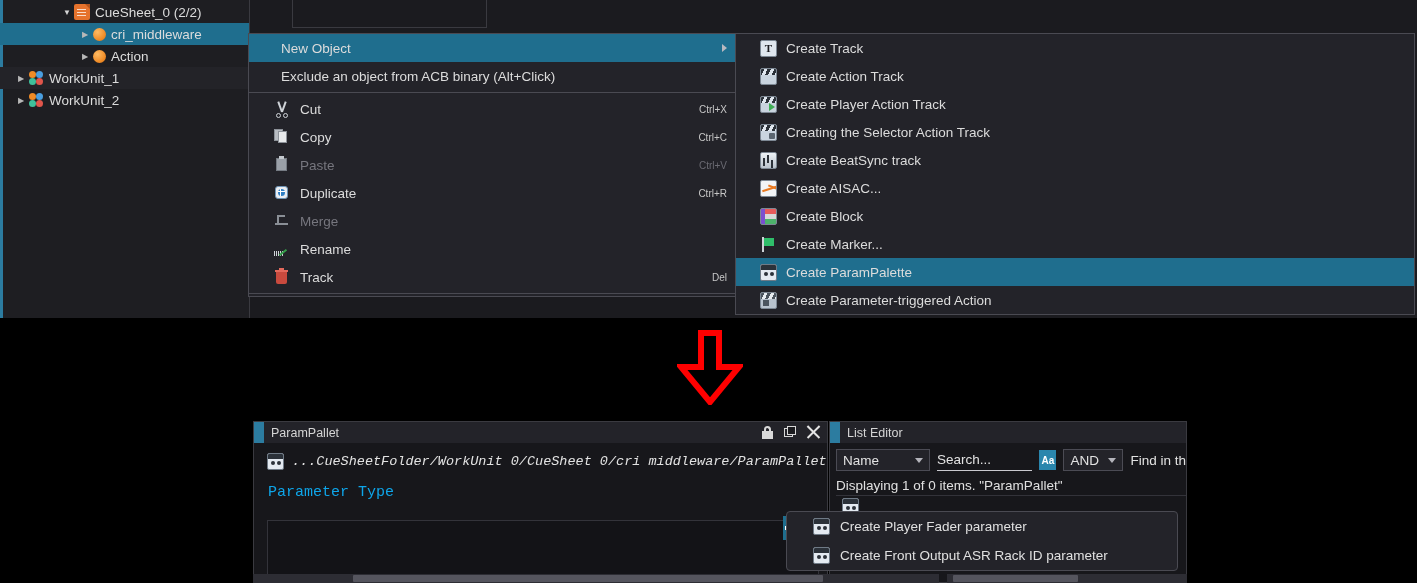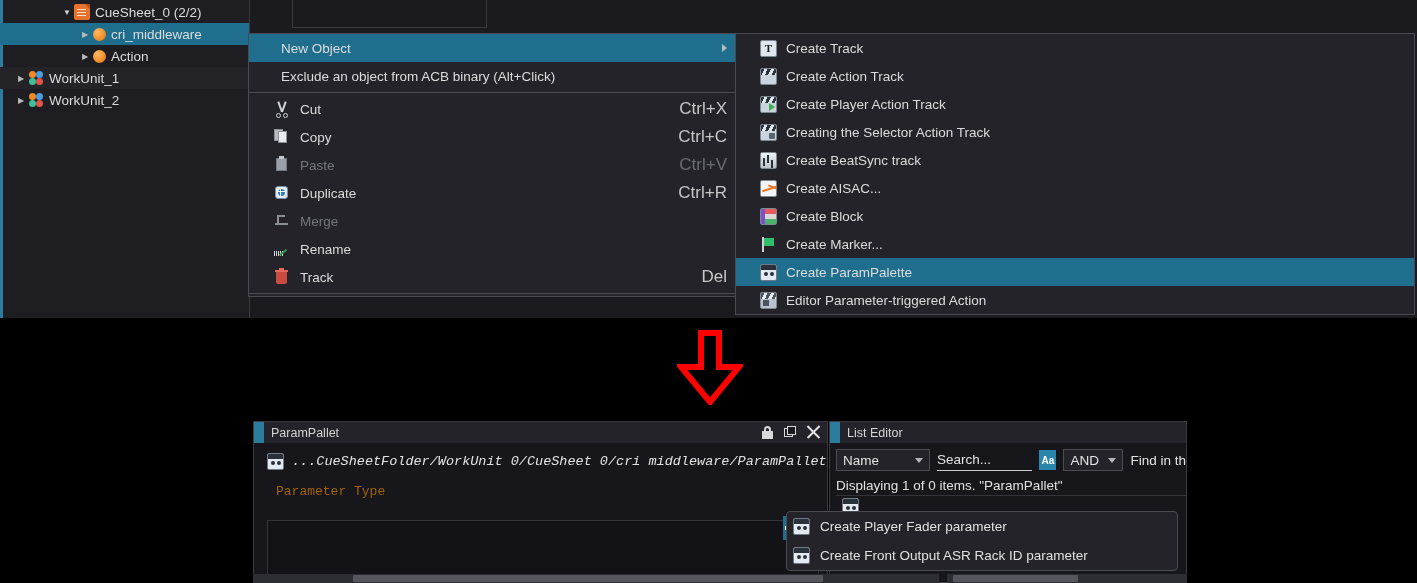"Ctrl+X" .mi .mi-key { font-size: 17px -> 10px }
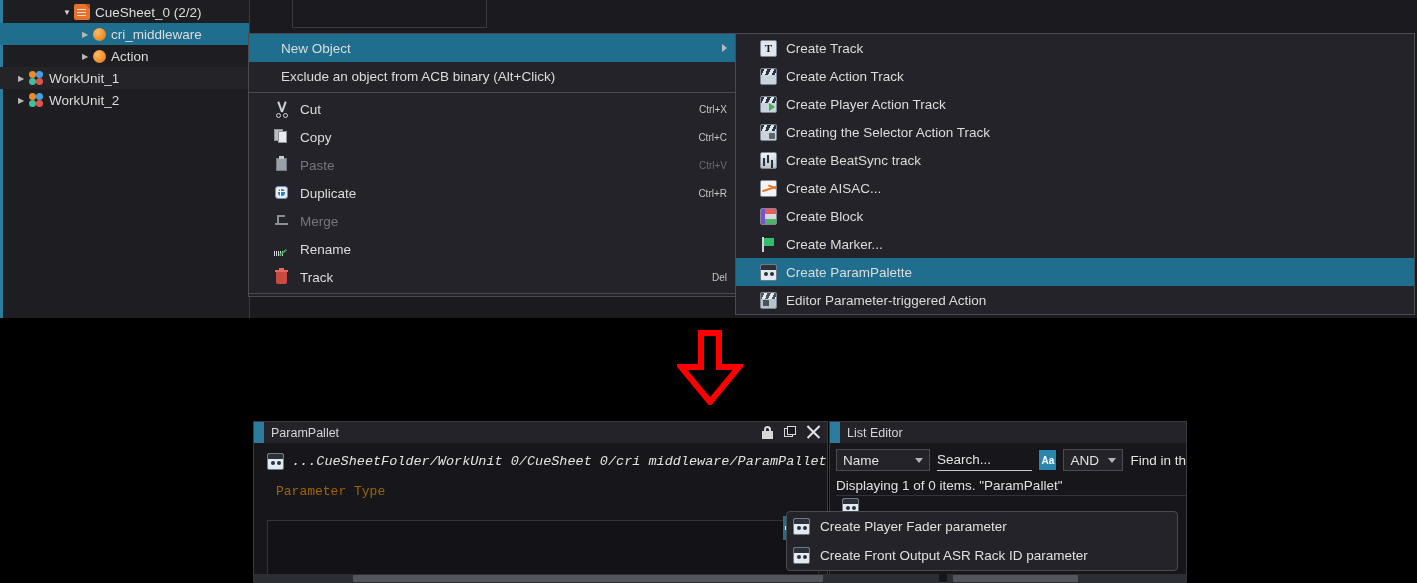"Editor Parameter-triggered Action" span.mi-lbl { text: Editor -> Create }
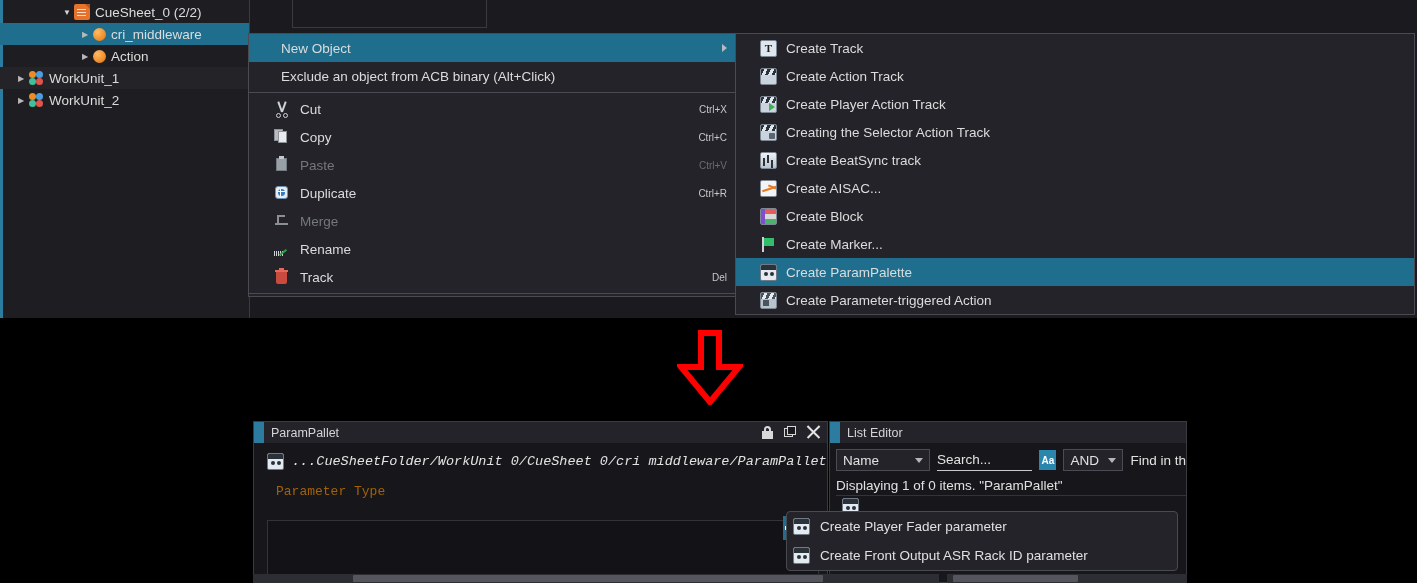"Parameter Type" .pp-partype { color: #a16207 -> #0ea5e9; font-size: 13px -> 15px; padding: 14px 0 0 22px -> 14px 0 0 14px }
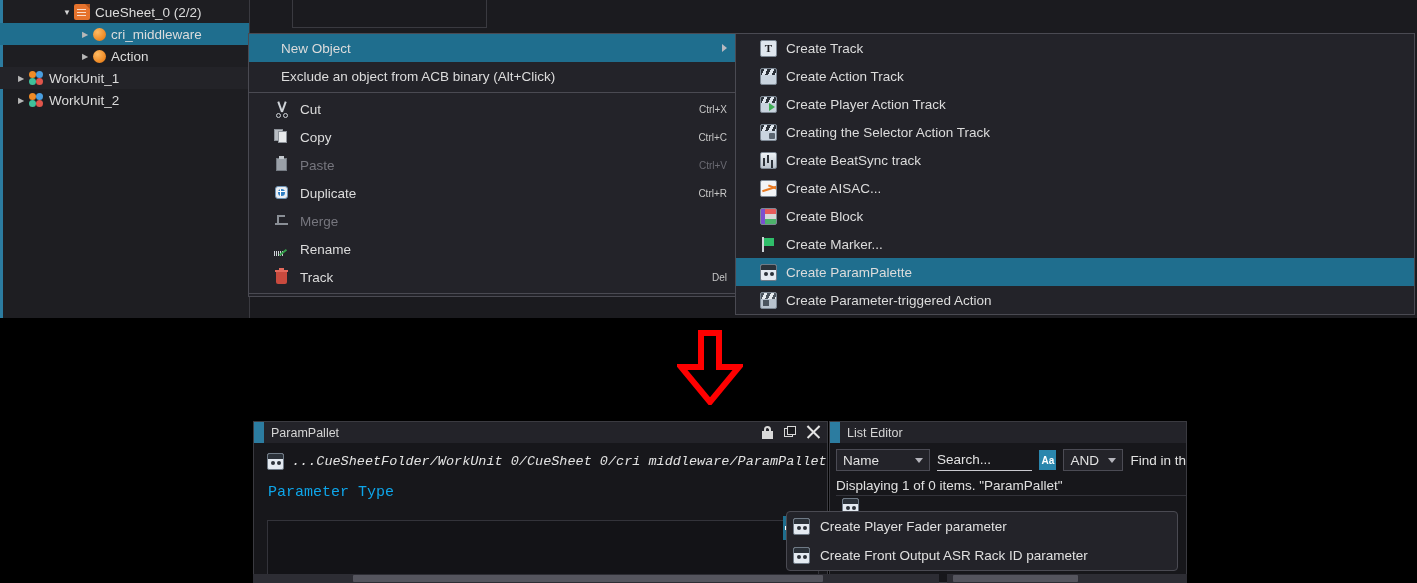"Create Player Fader parameter" .plus-menu .mi { padding-left: 6px -> 26px }
